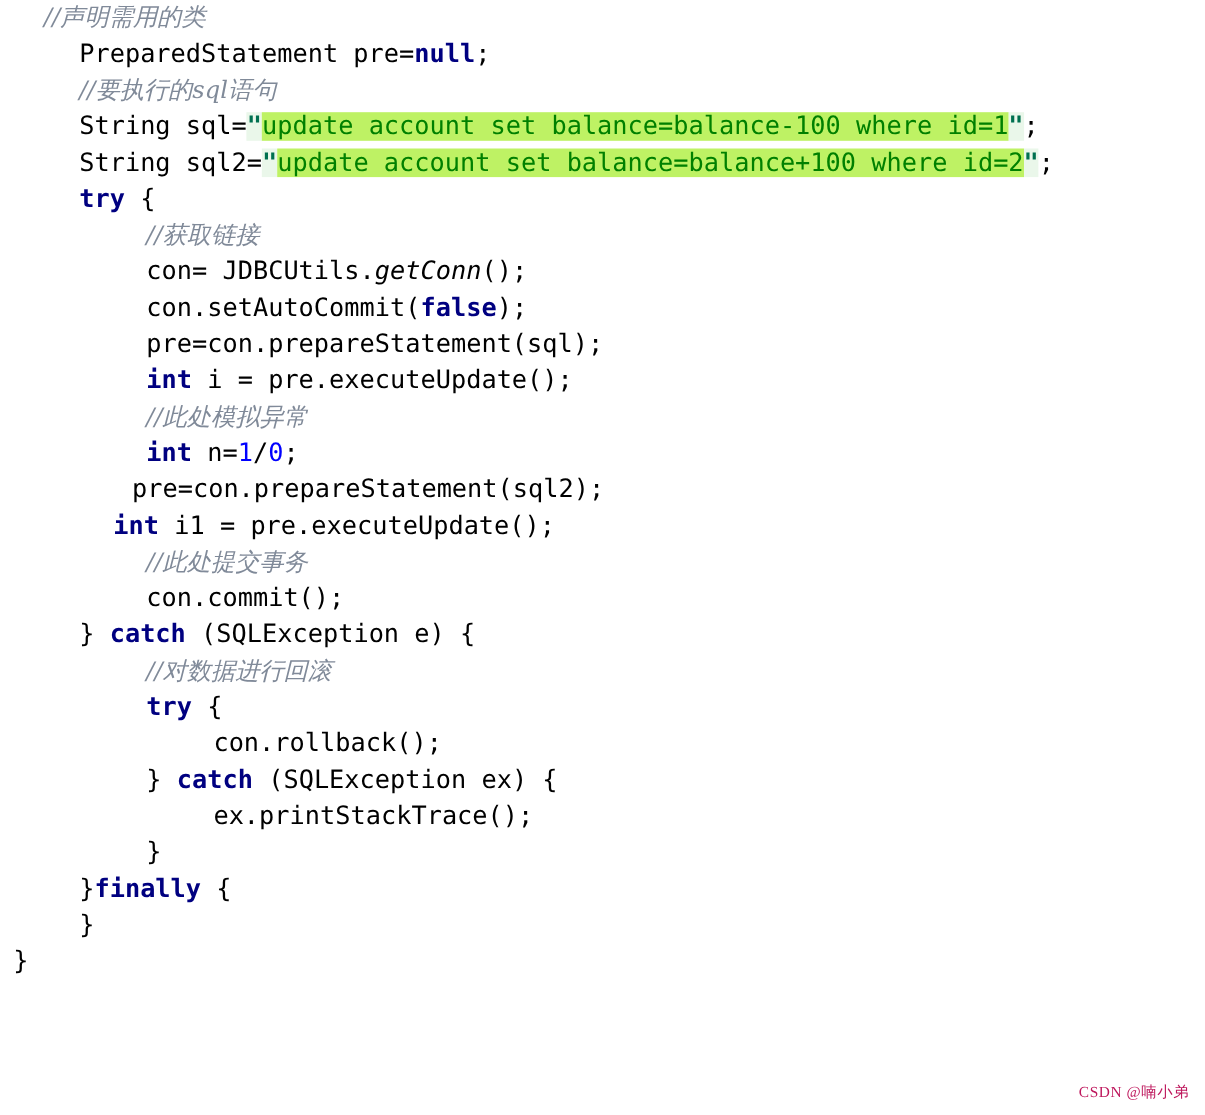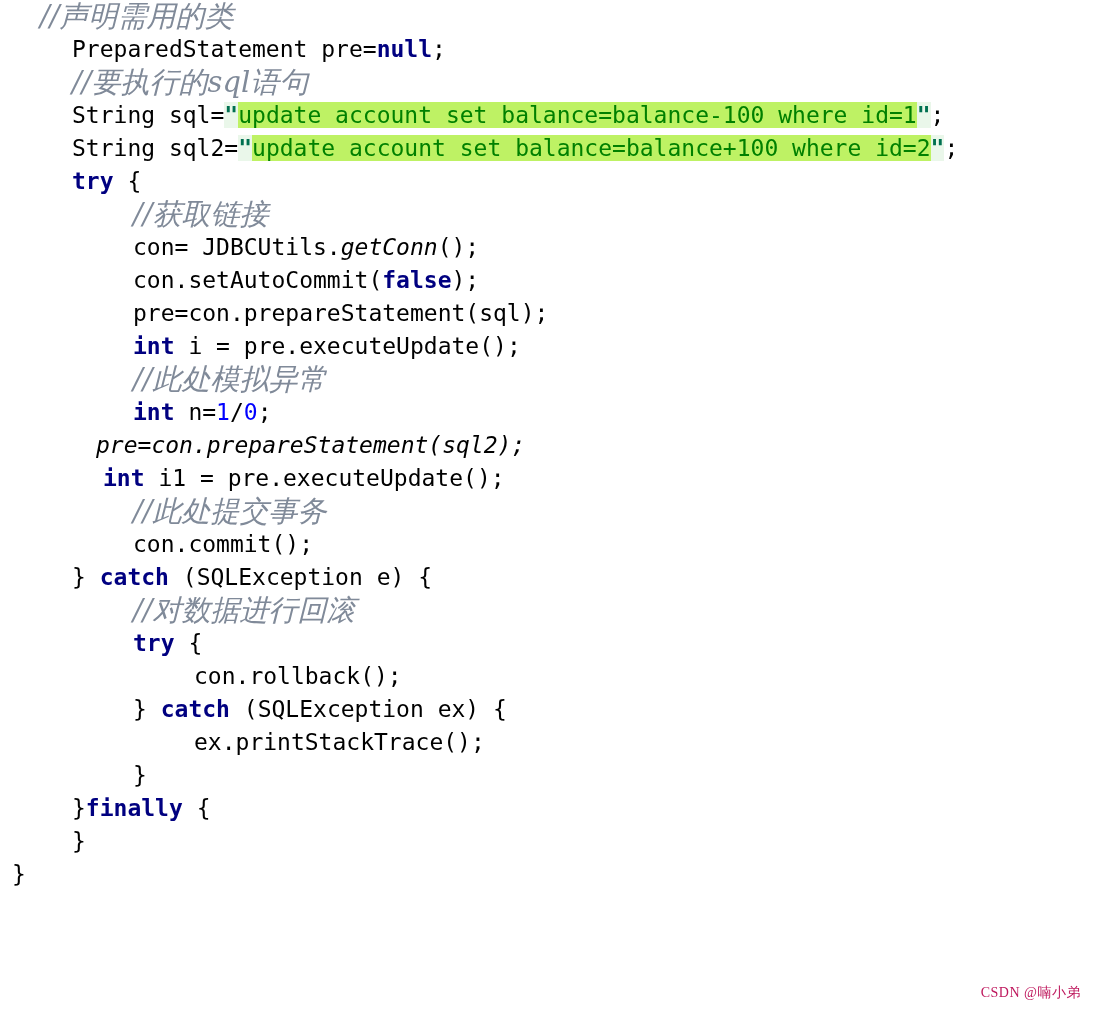"//声明需用的类" .cmt { font-size: 29px -> 22px }
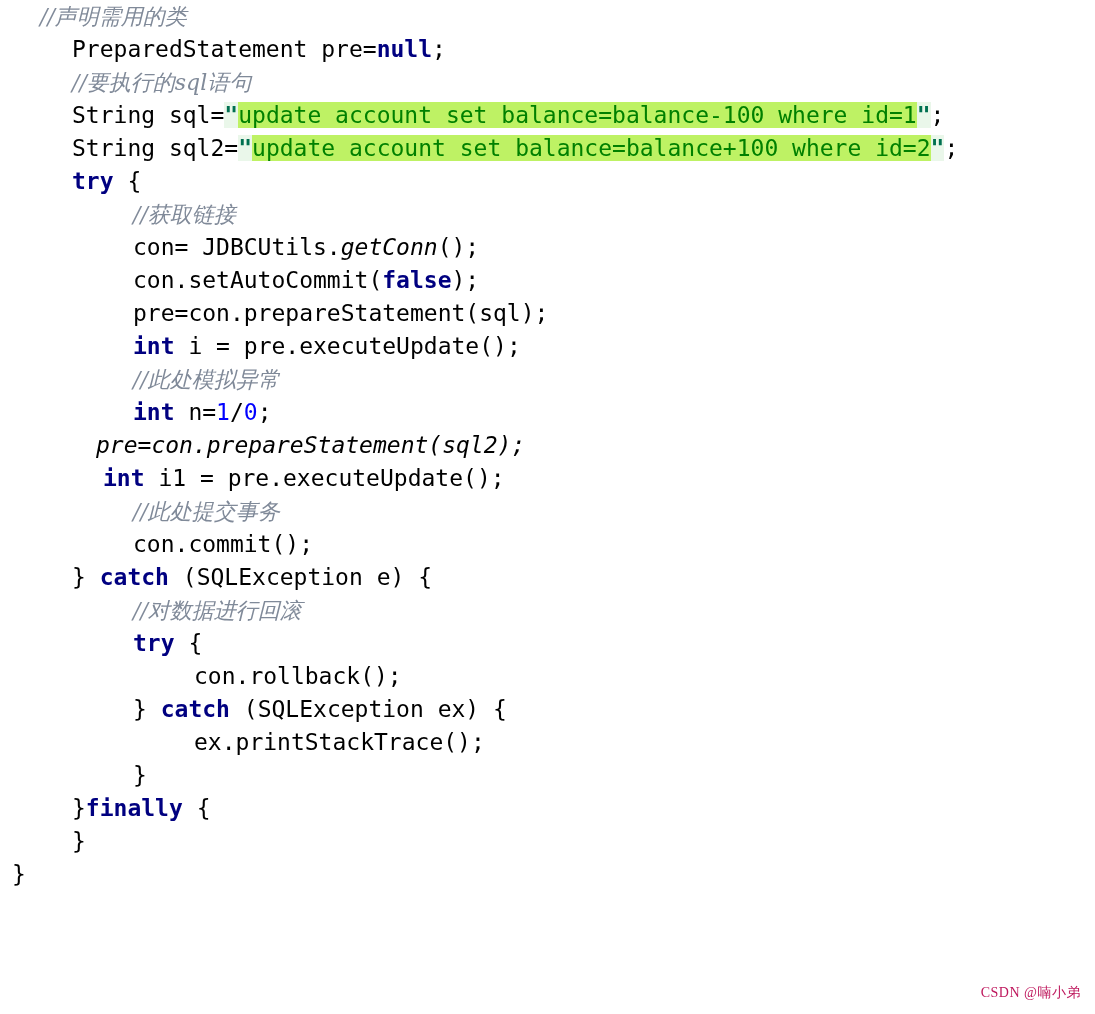"pre=con.prepareStatement(sql2);" div.code-line { font-style: italic -> none; padding-left: 96px -> 120px }
